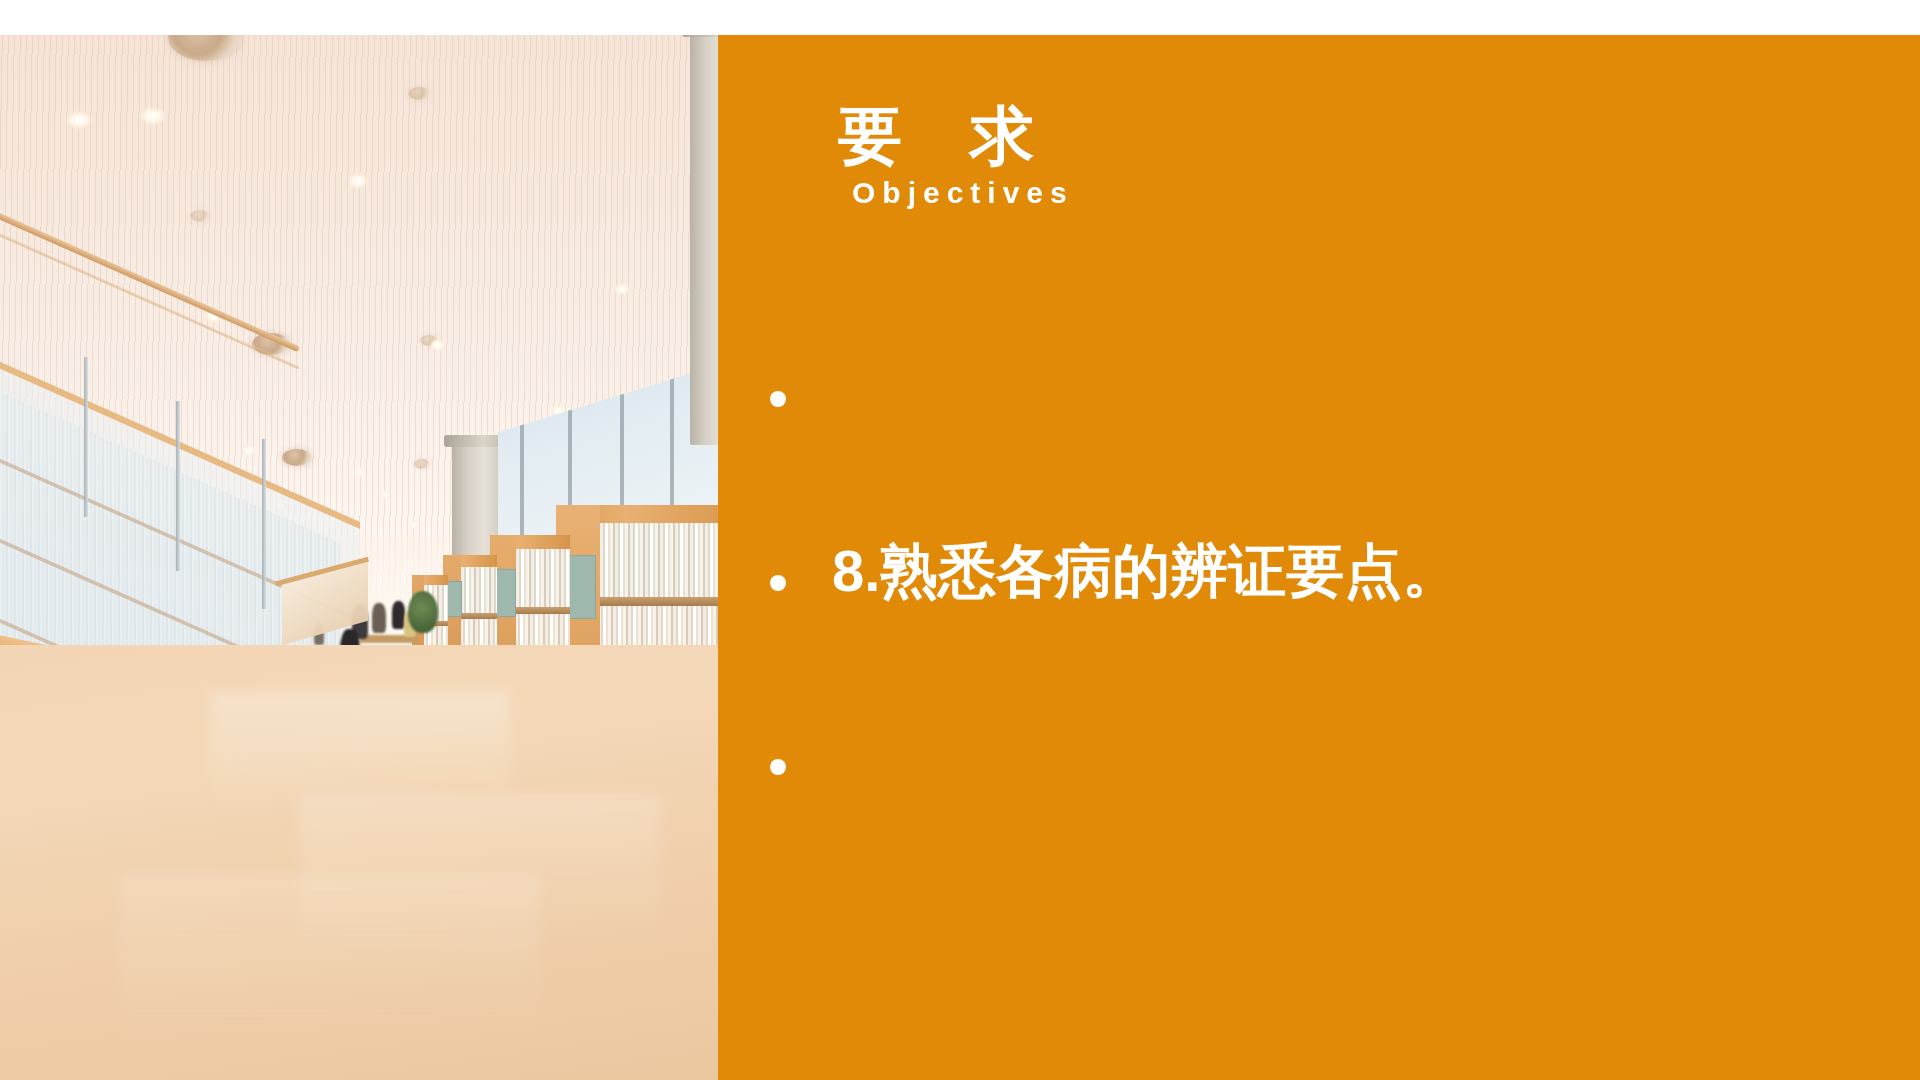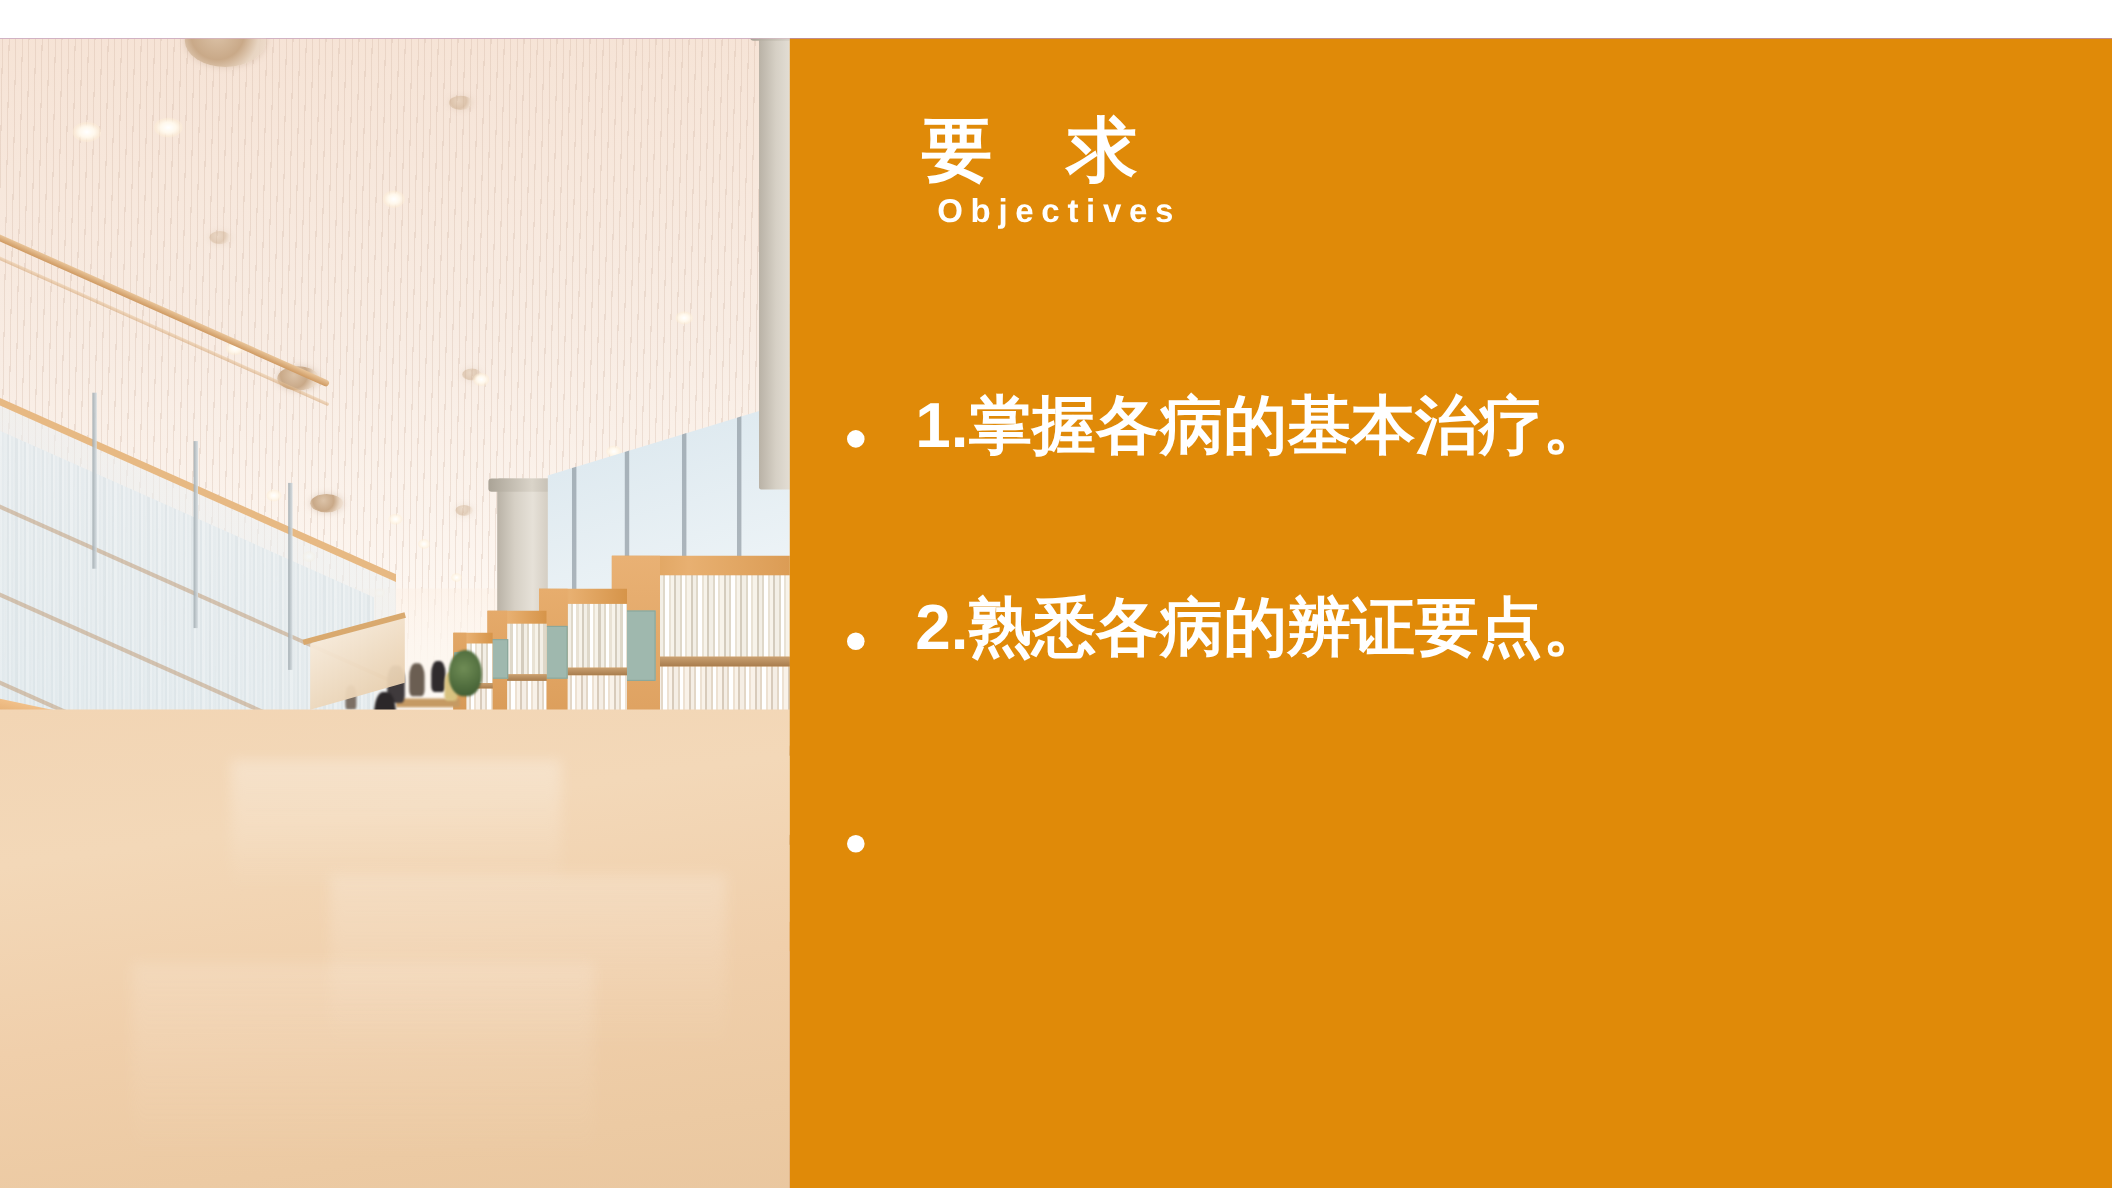"1.掌握各病的基本治疗。" span.bullet-text { html: <span>1.掌握各病的基本治疗。</span> -> none }
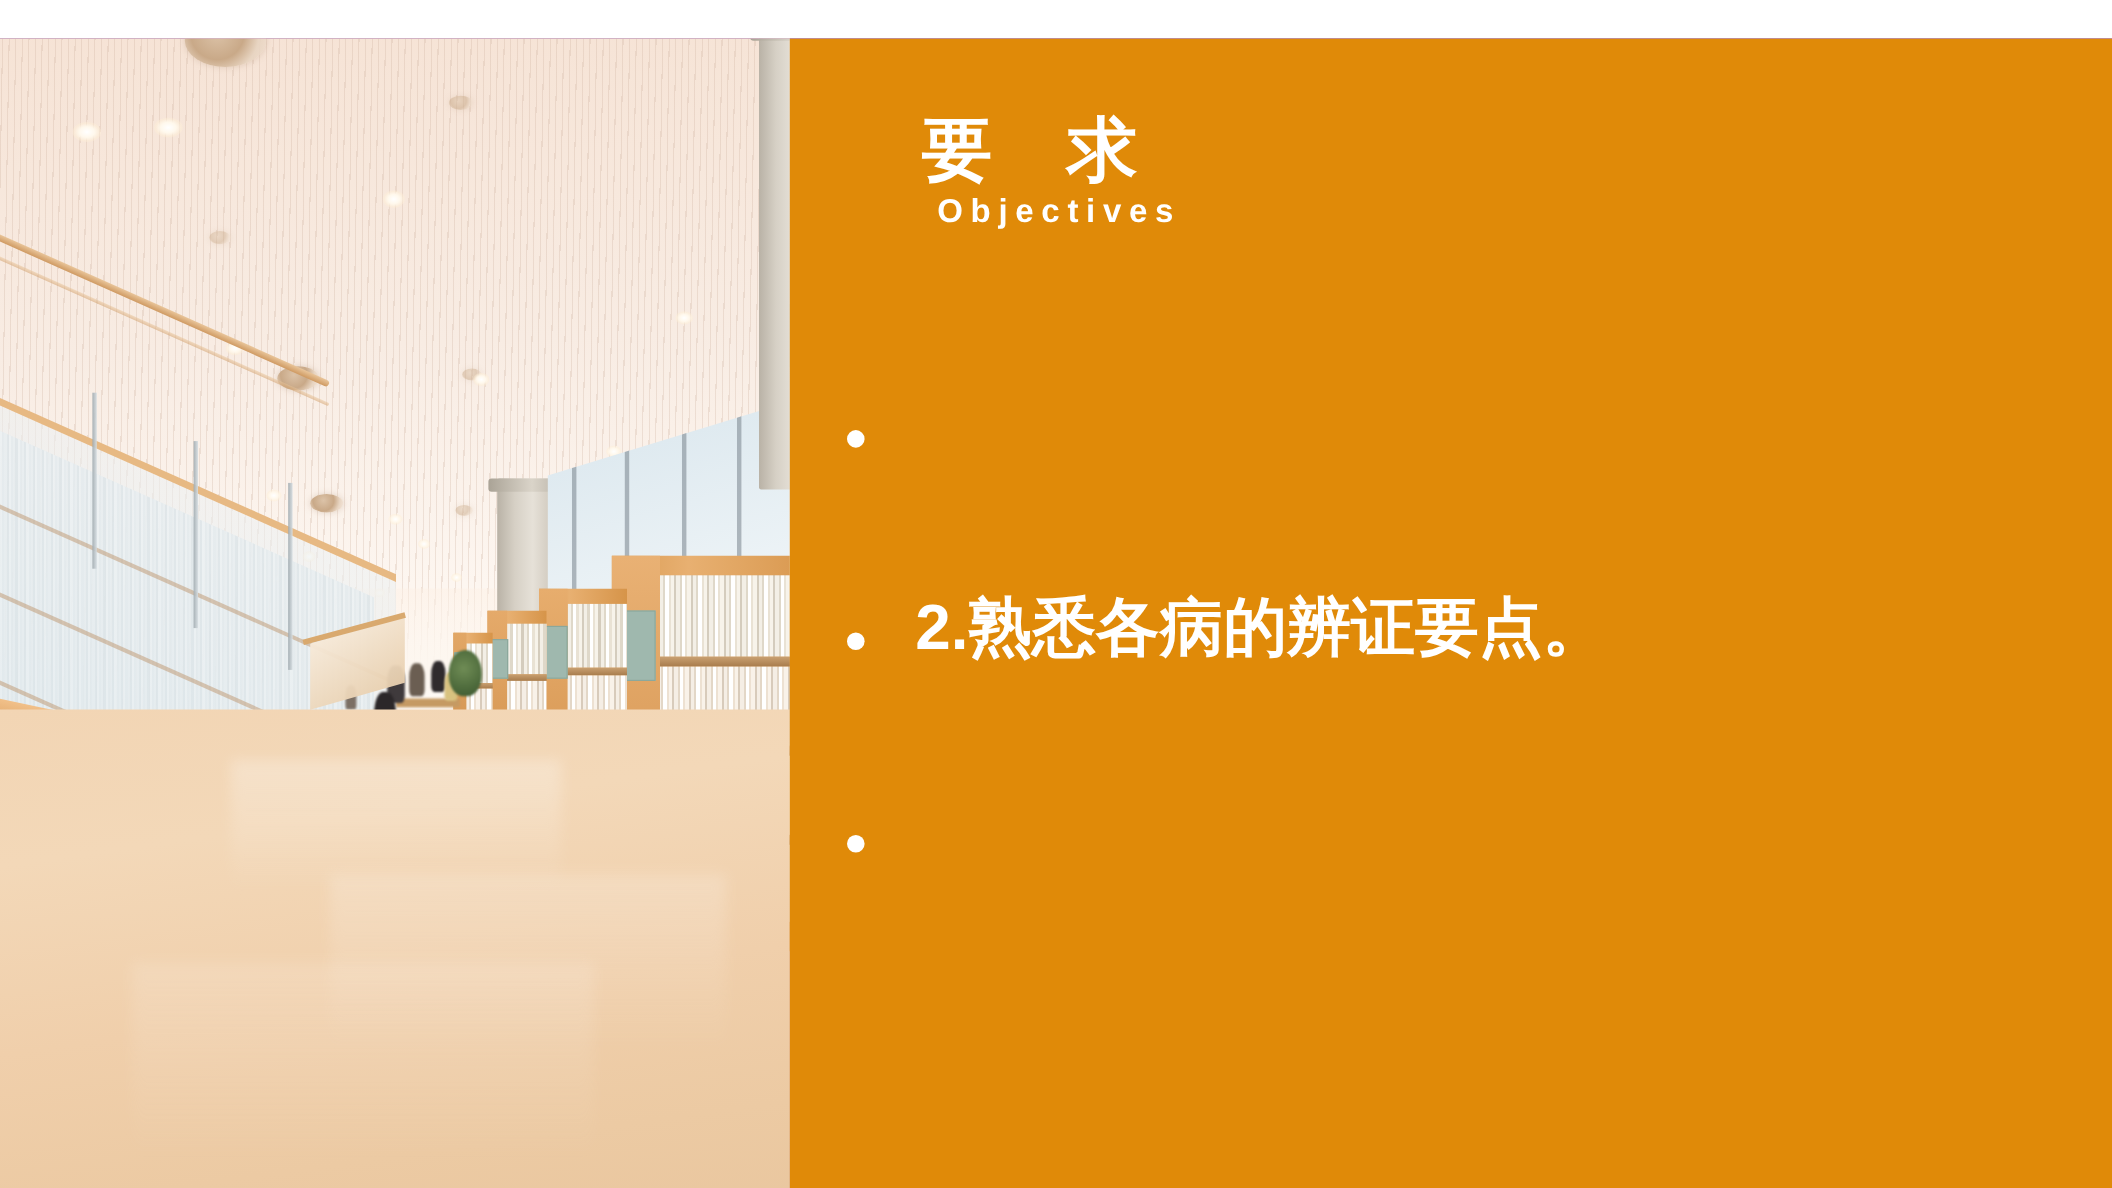"2.熟悉各病的辨证要点。" span.bullet-text { text: 2 -> 8 }
